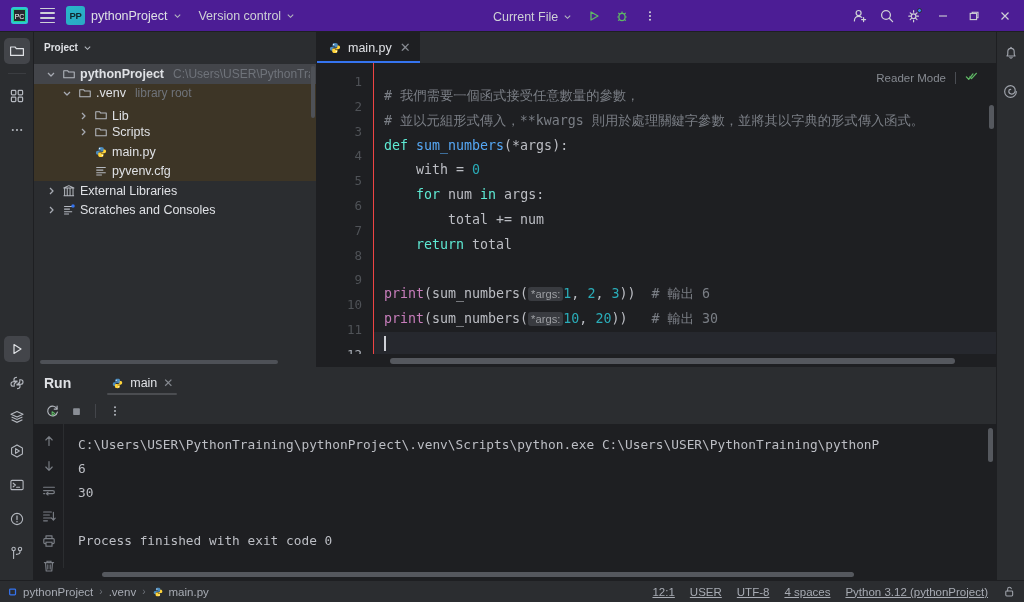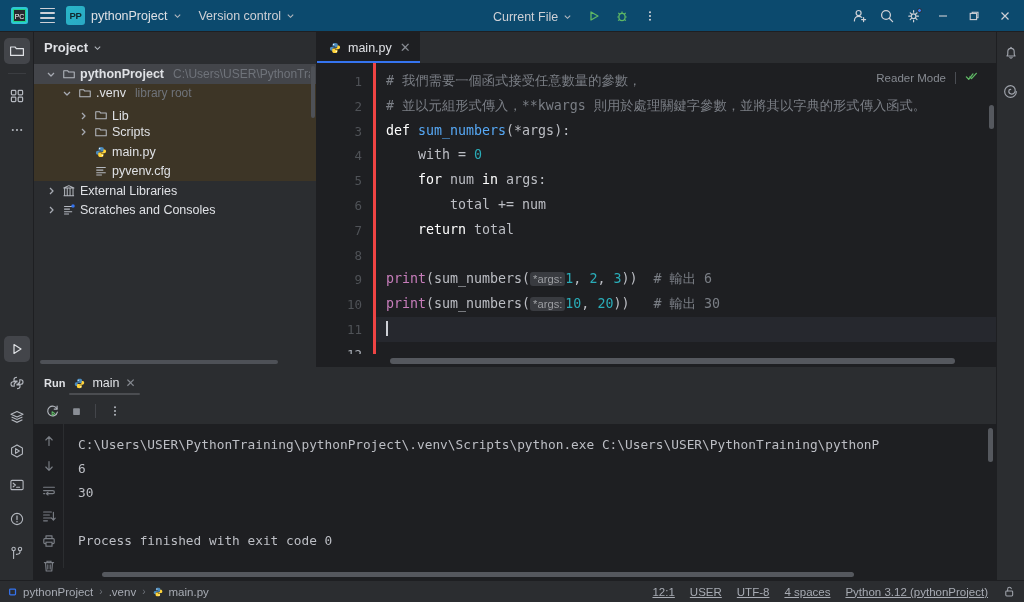"PP" .titlebar { background: #0c4a6e -> #4c1d95 }
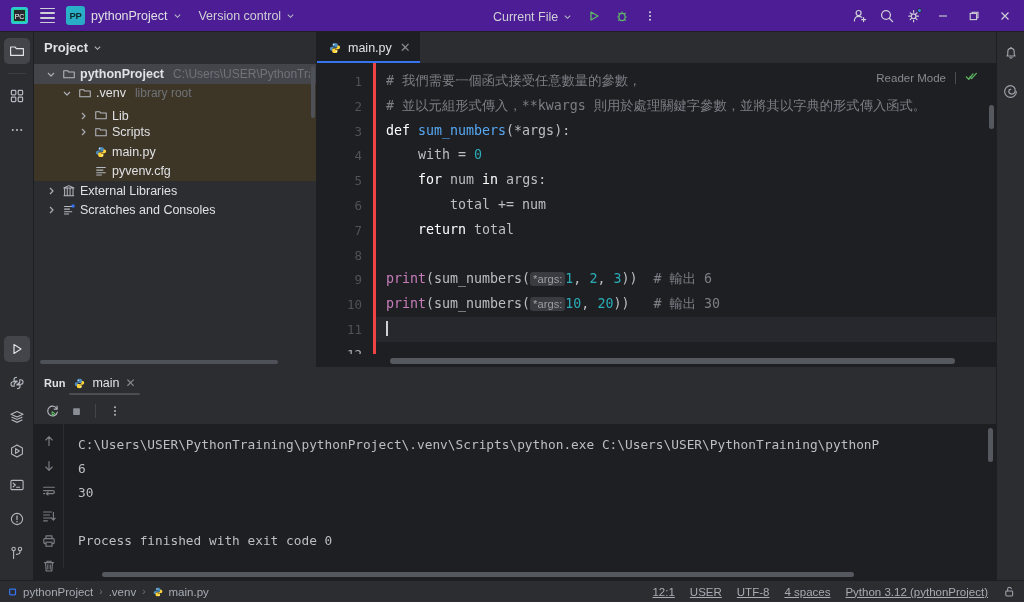"Project" .pp-header { font-size: 13px -> 10px }
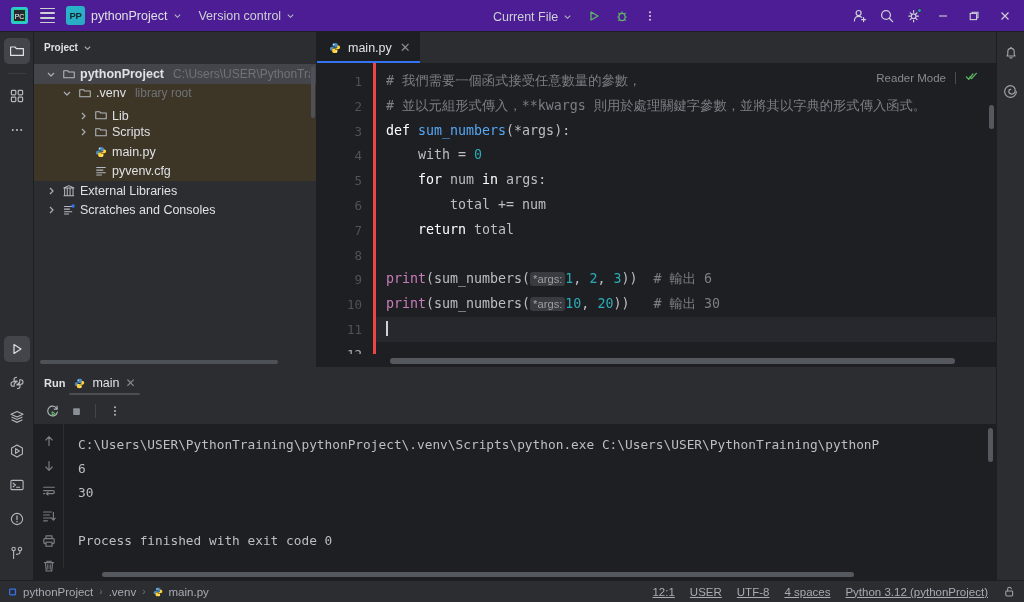"# 我們需要一個函式接受任意數量的參數，" .code { border-left: 3px solid #ef4444 -> 1px solid #ef4444; padding-top: 6px -> 21px }
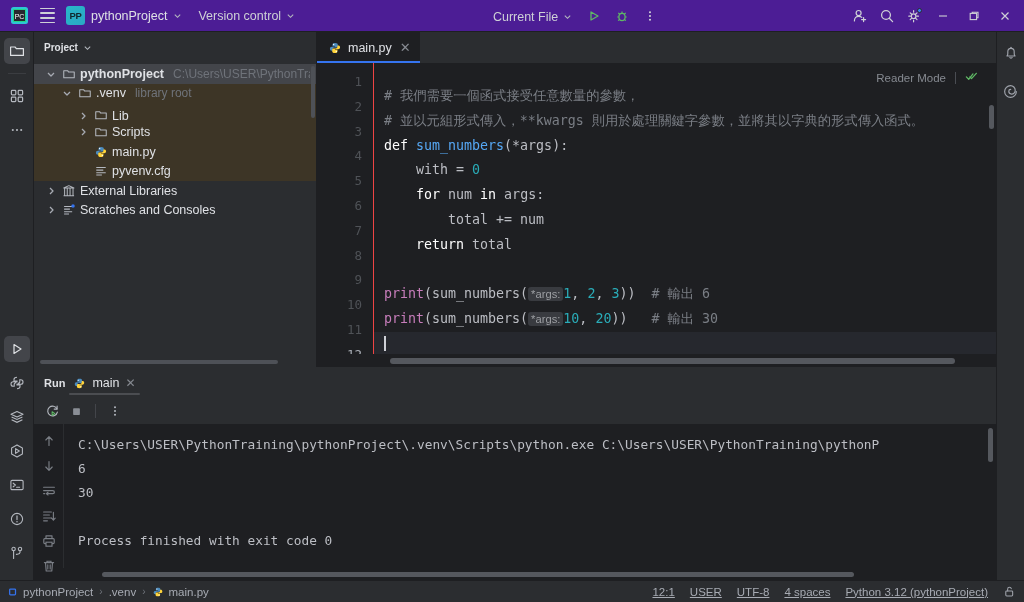"def" .kw { color: #ffffff -> #5eead4 }
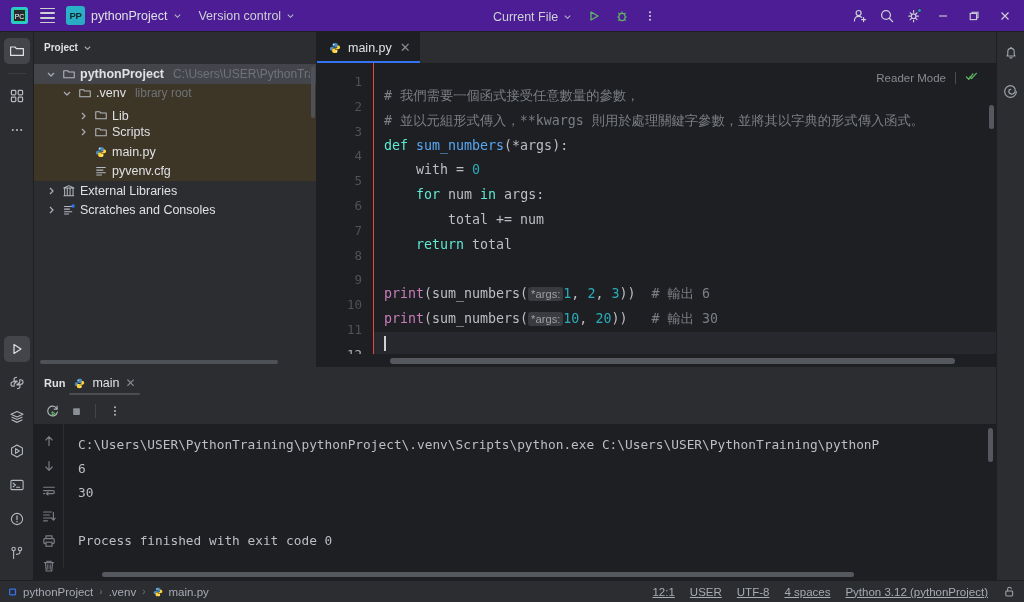"Run" .run-title { font-size: 11px -> 14px; margin-right: 0 -> 32px }
